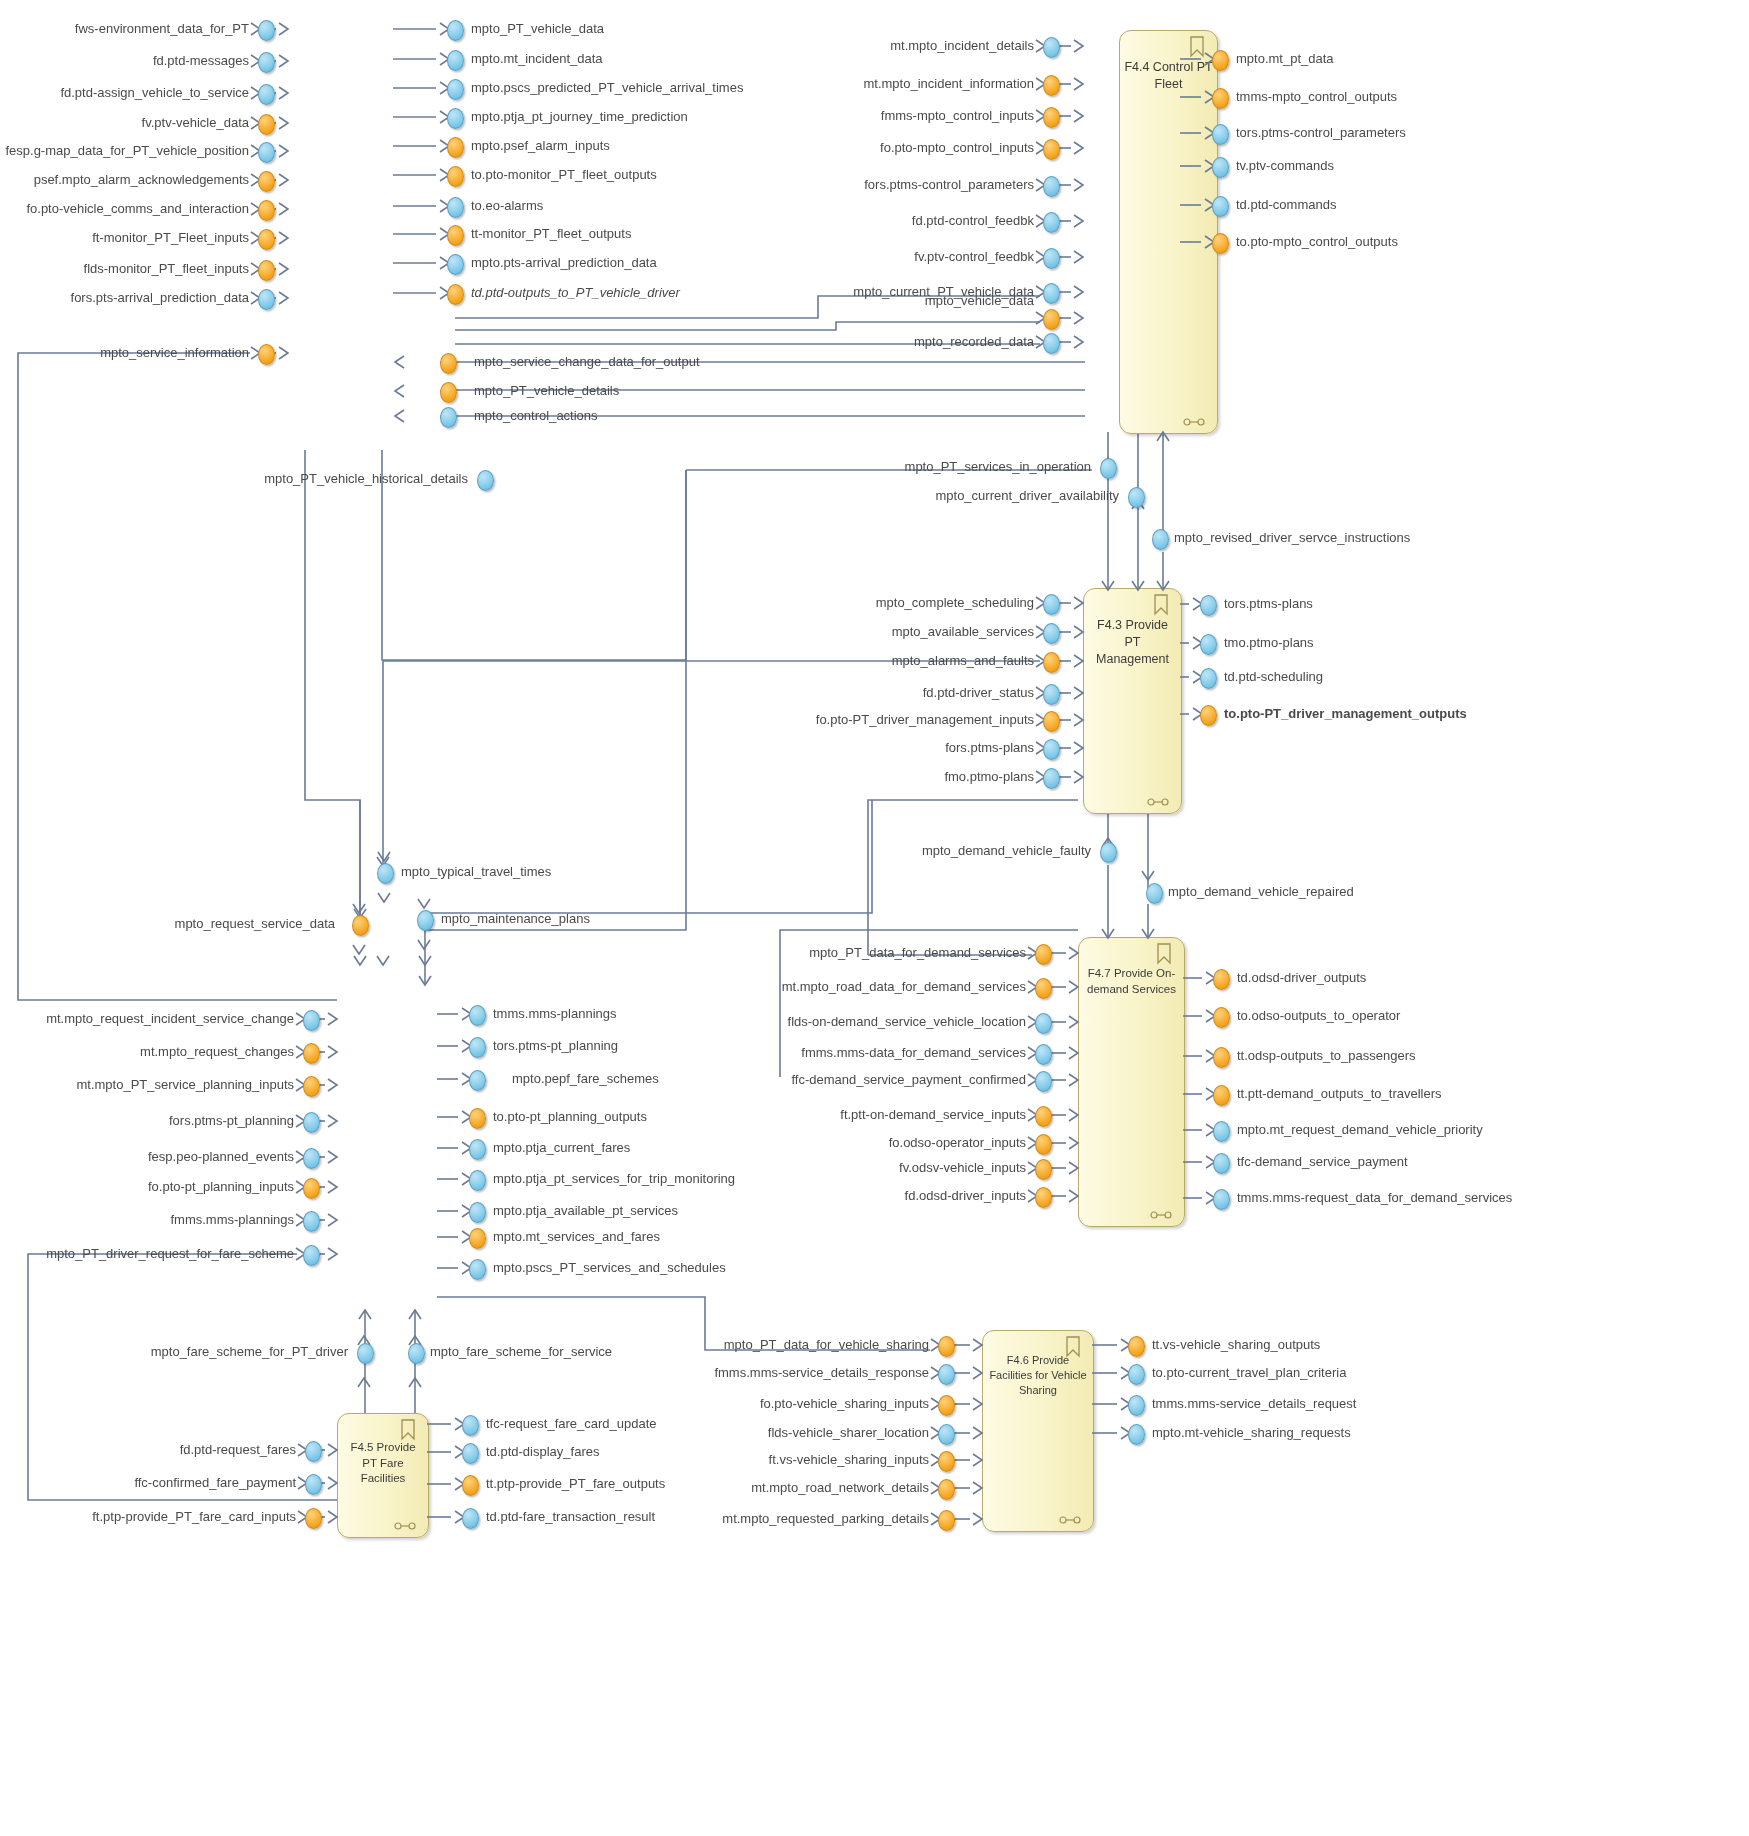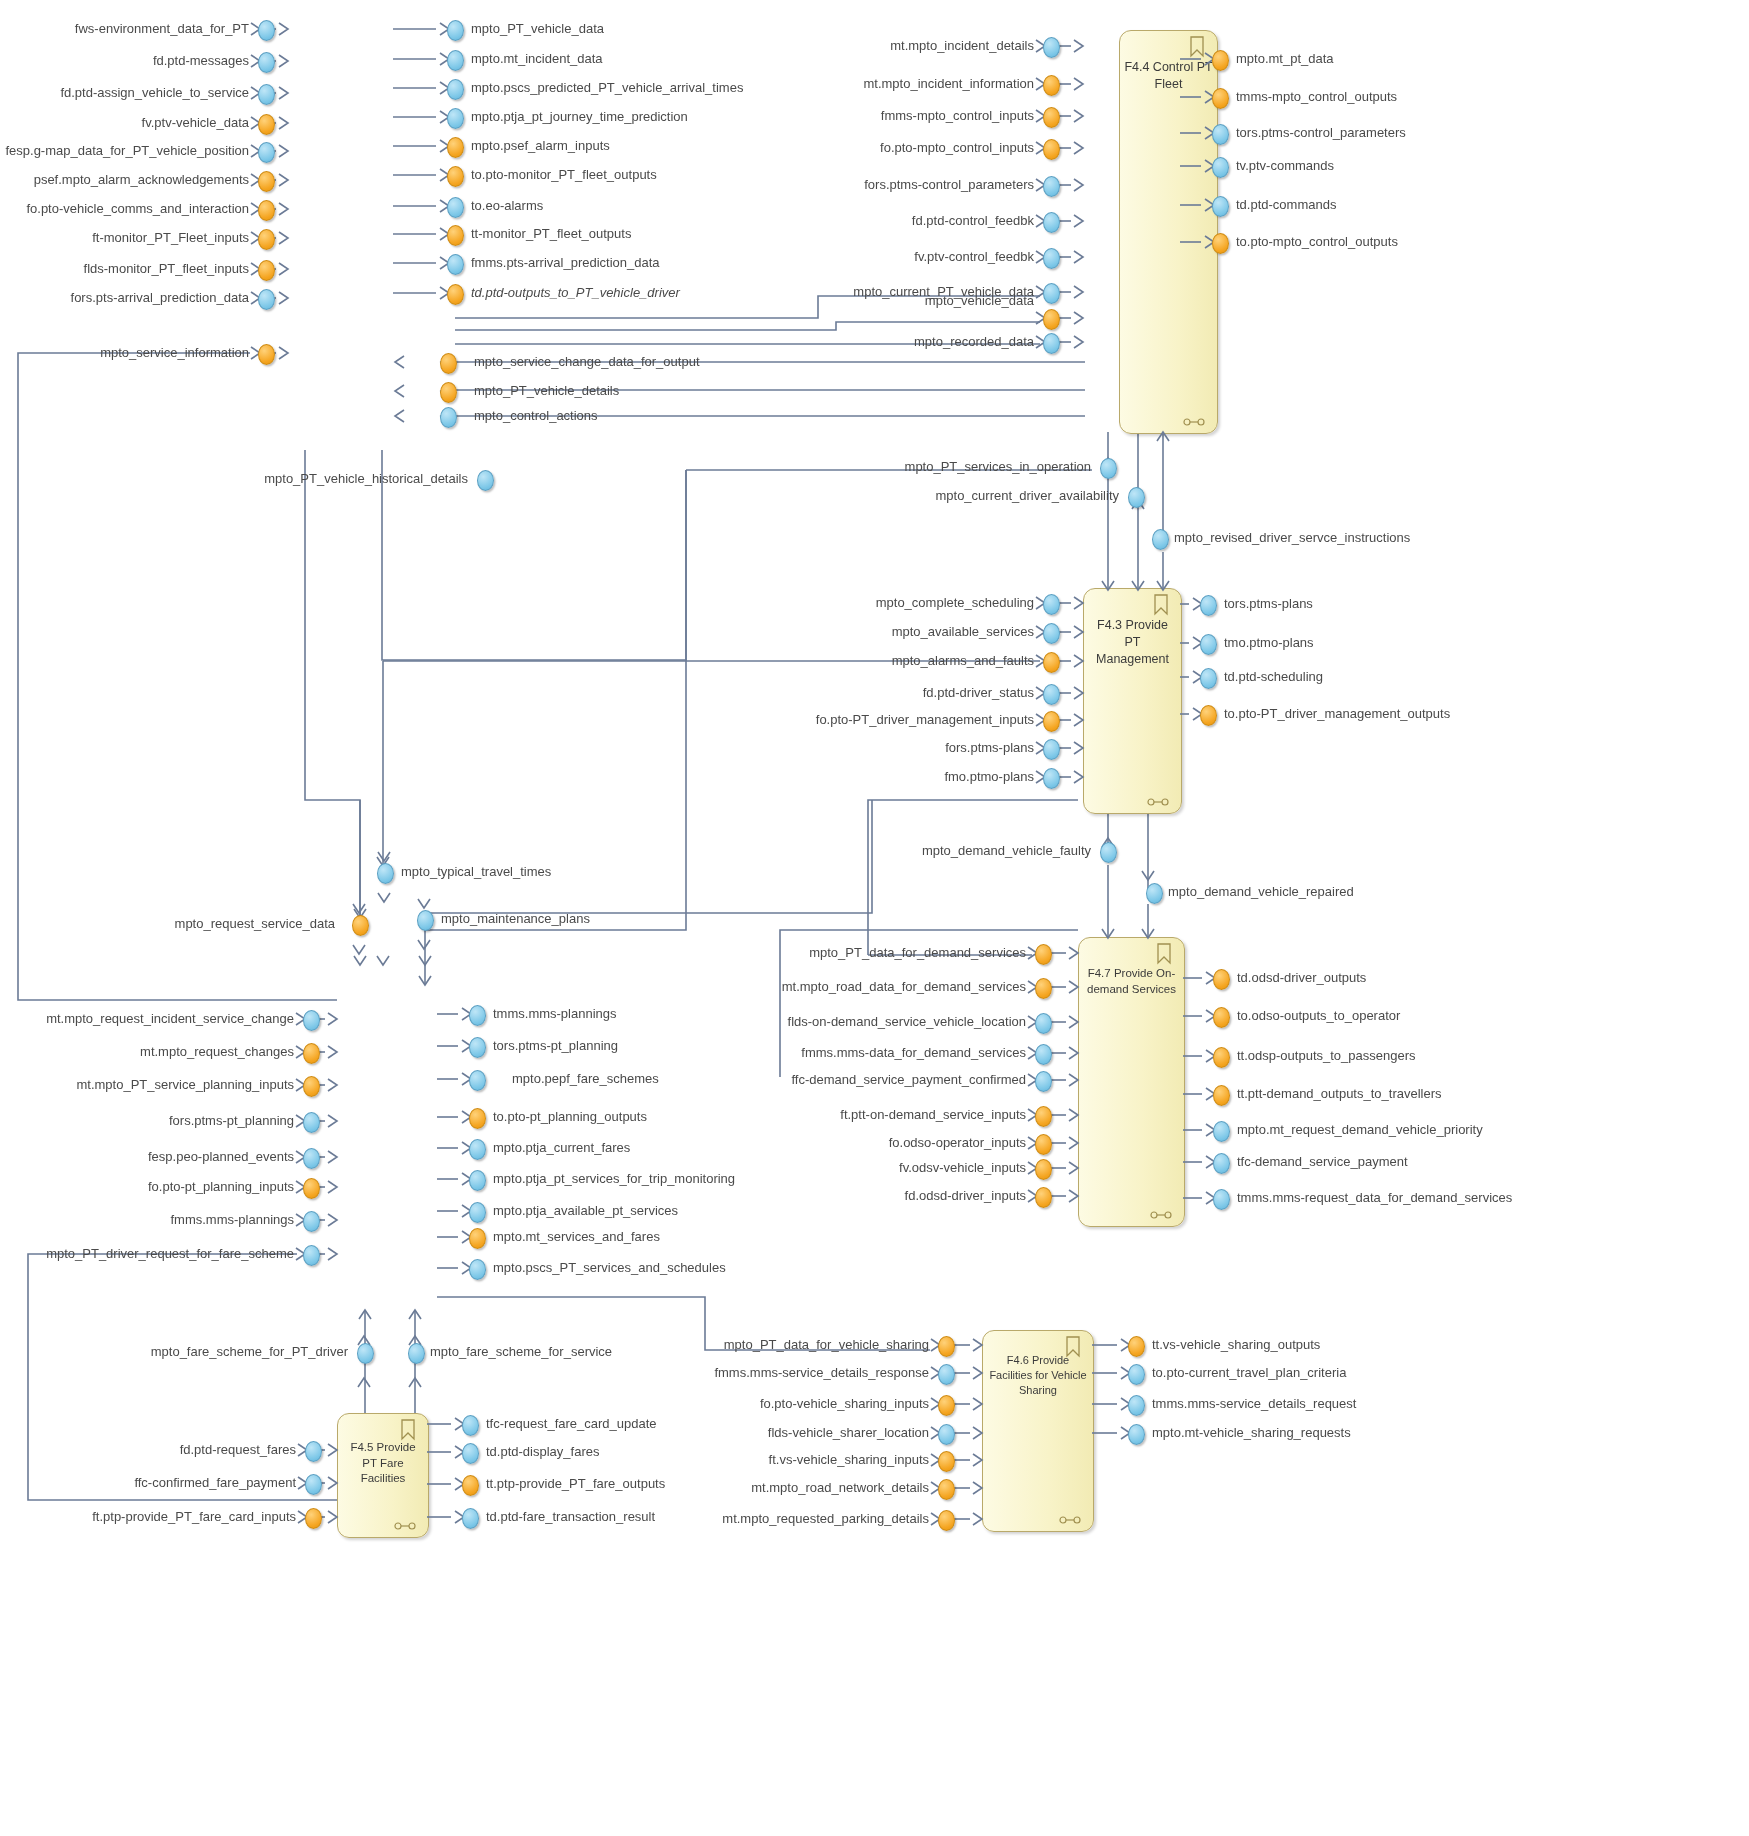"fmms.pts-arrival_prediction_data" div.lbl { text: fmms.pts-arrival -> mpto.pts-arrival }
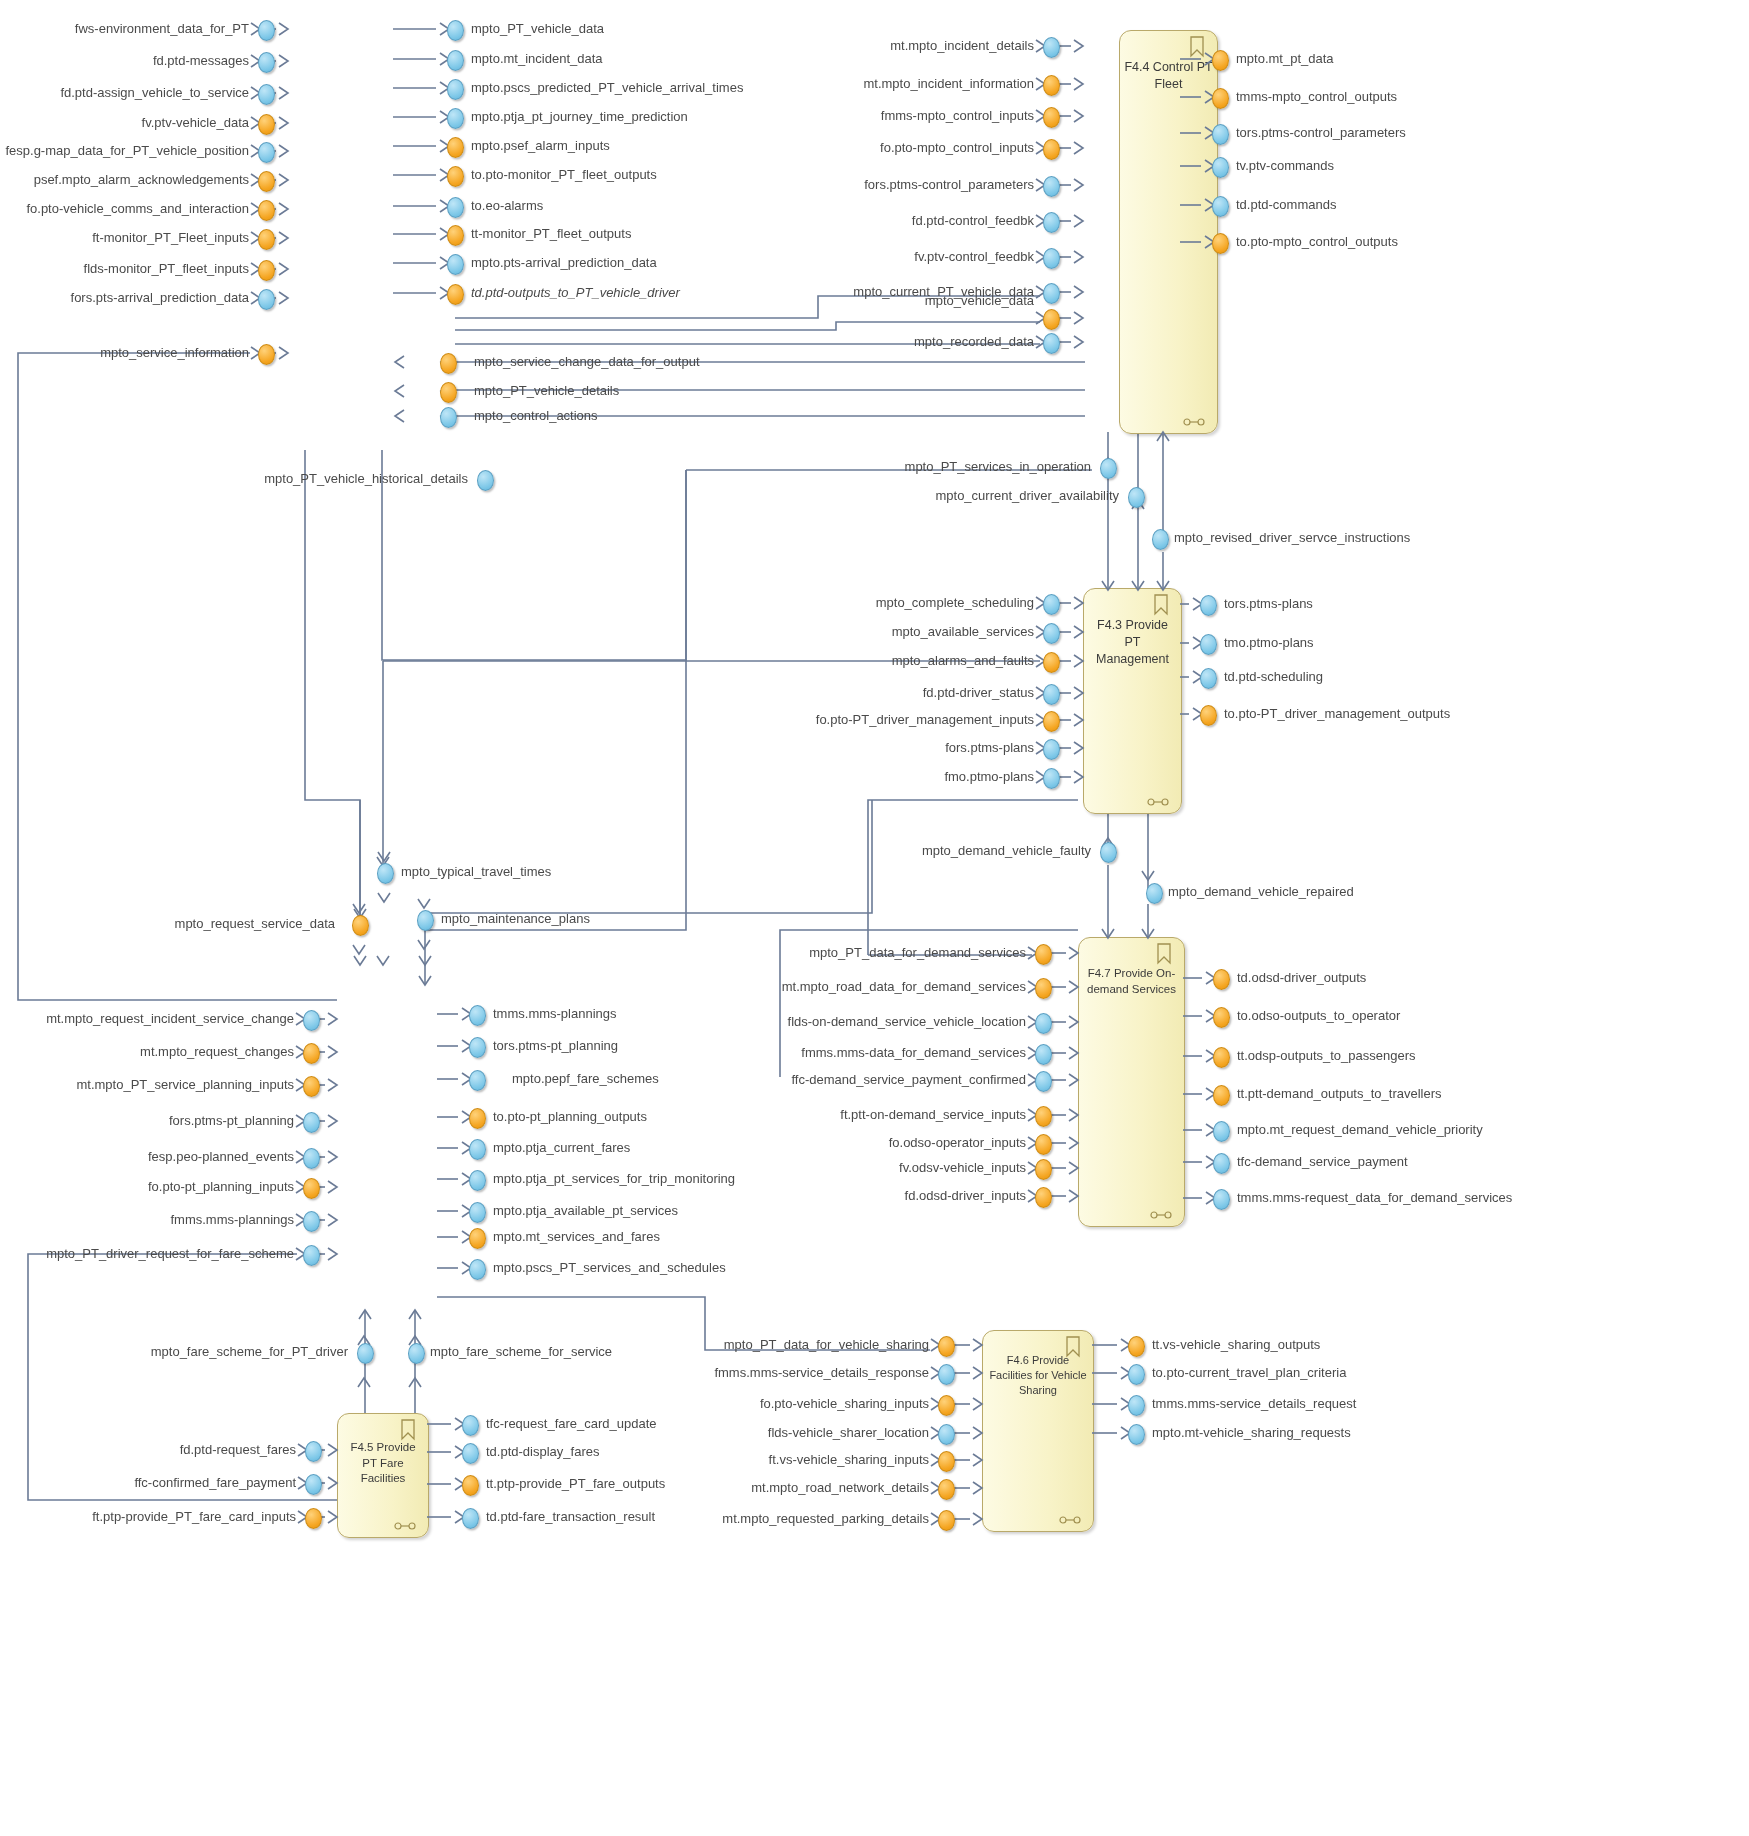"to.pto-PT_driver_management_outputs" div.lbl { font-weight: none -> bold }
